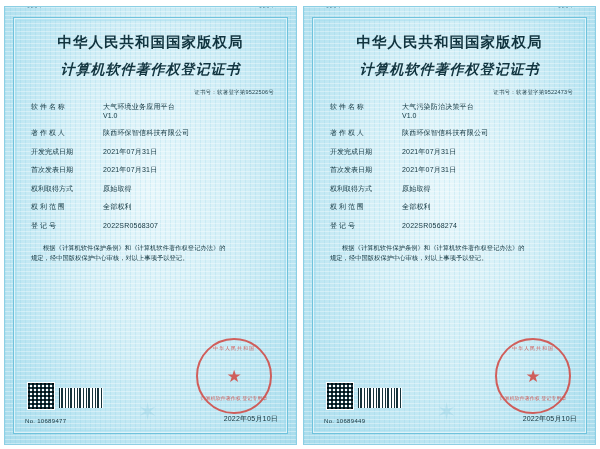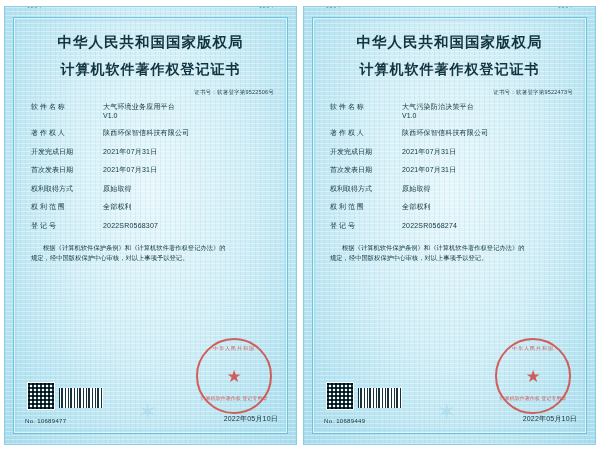"计算机软件著作权登记证书" .title-sub { font-style: none -> italic }
